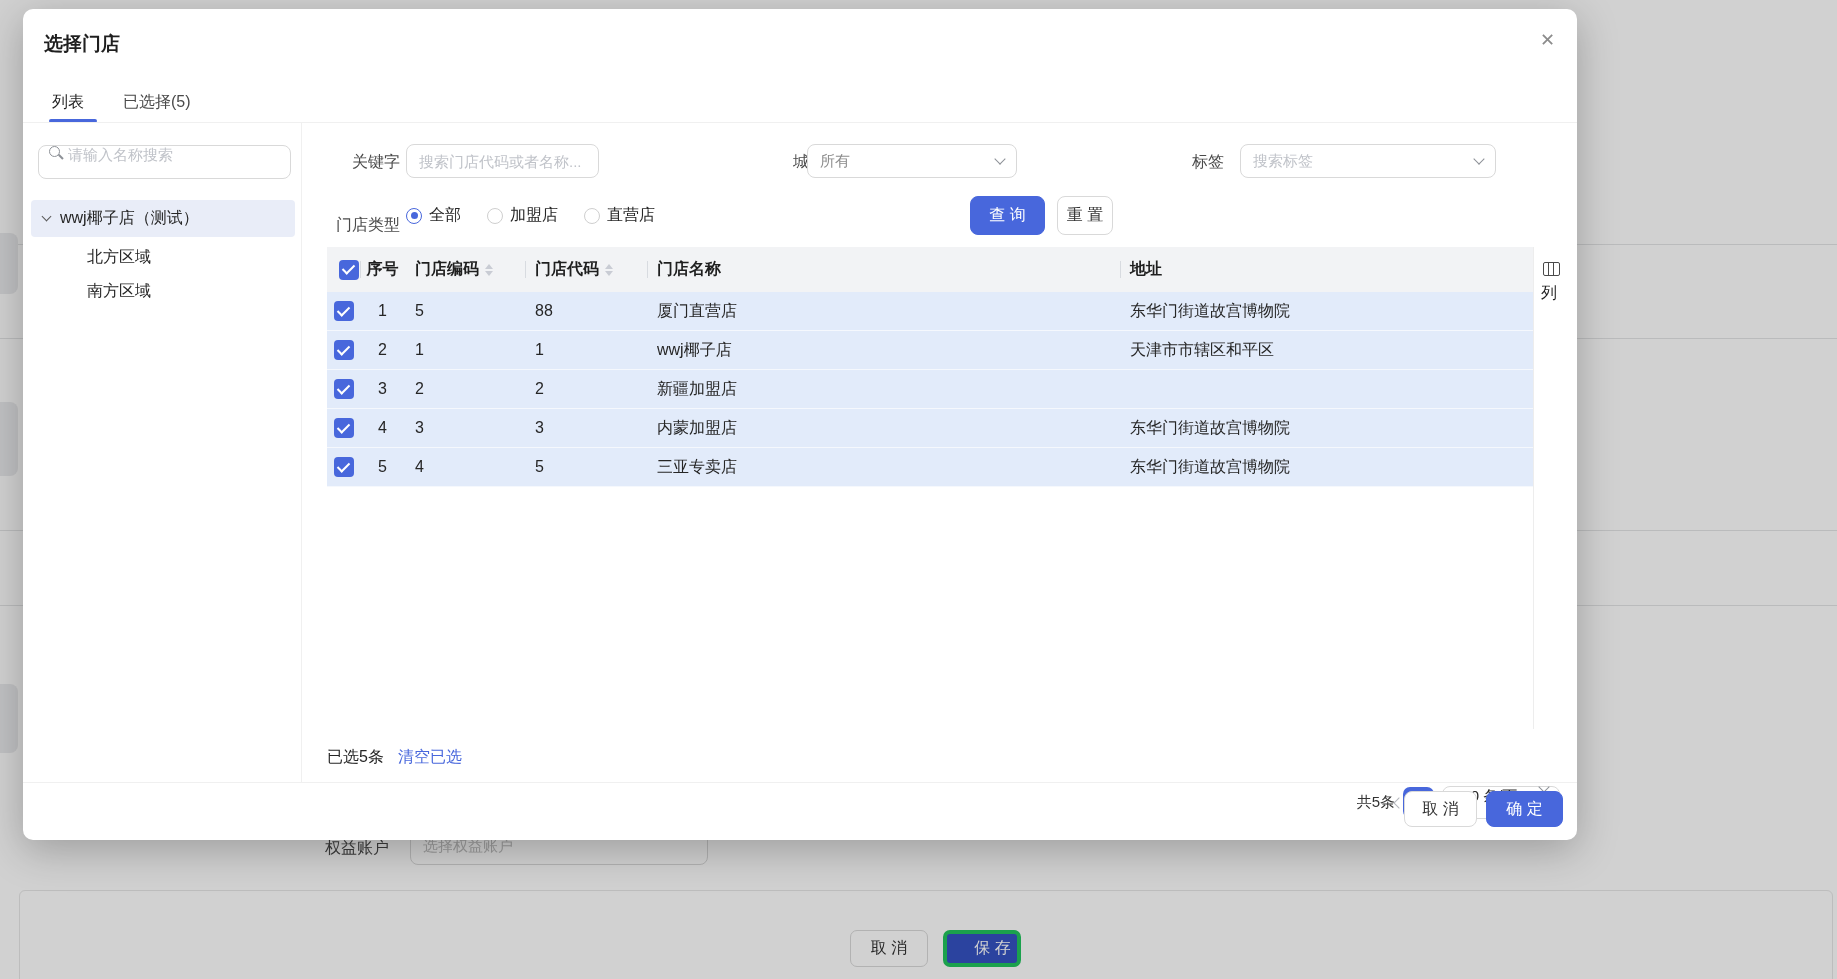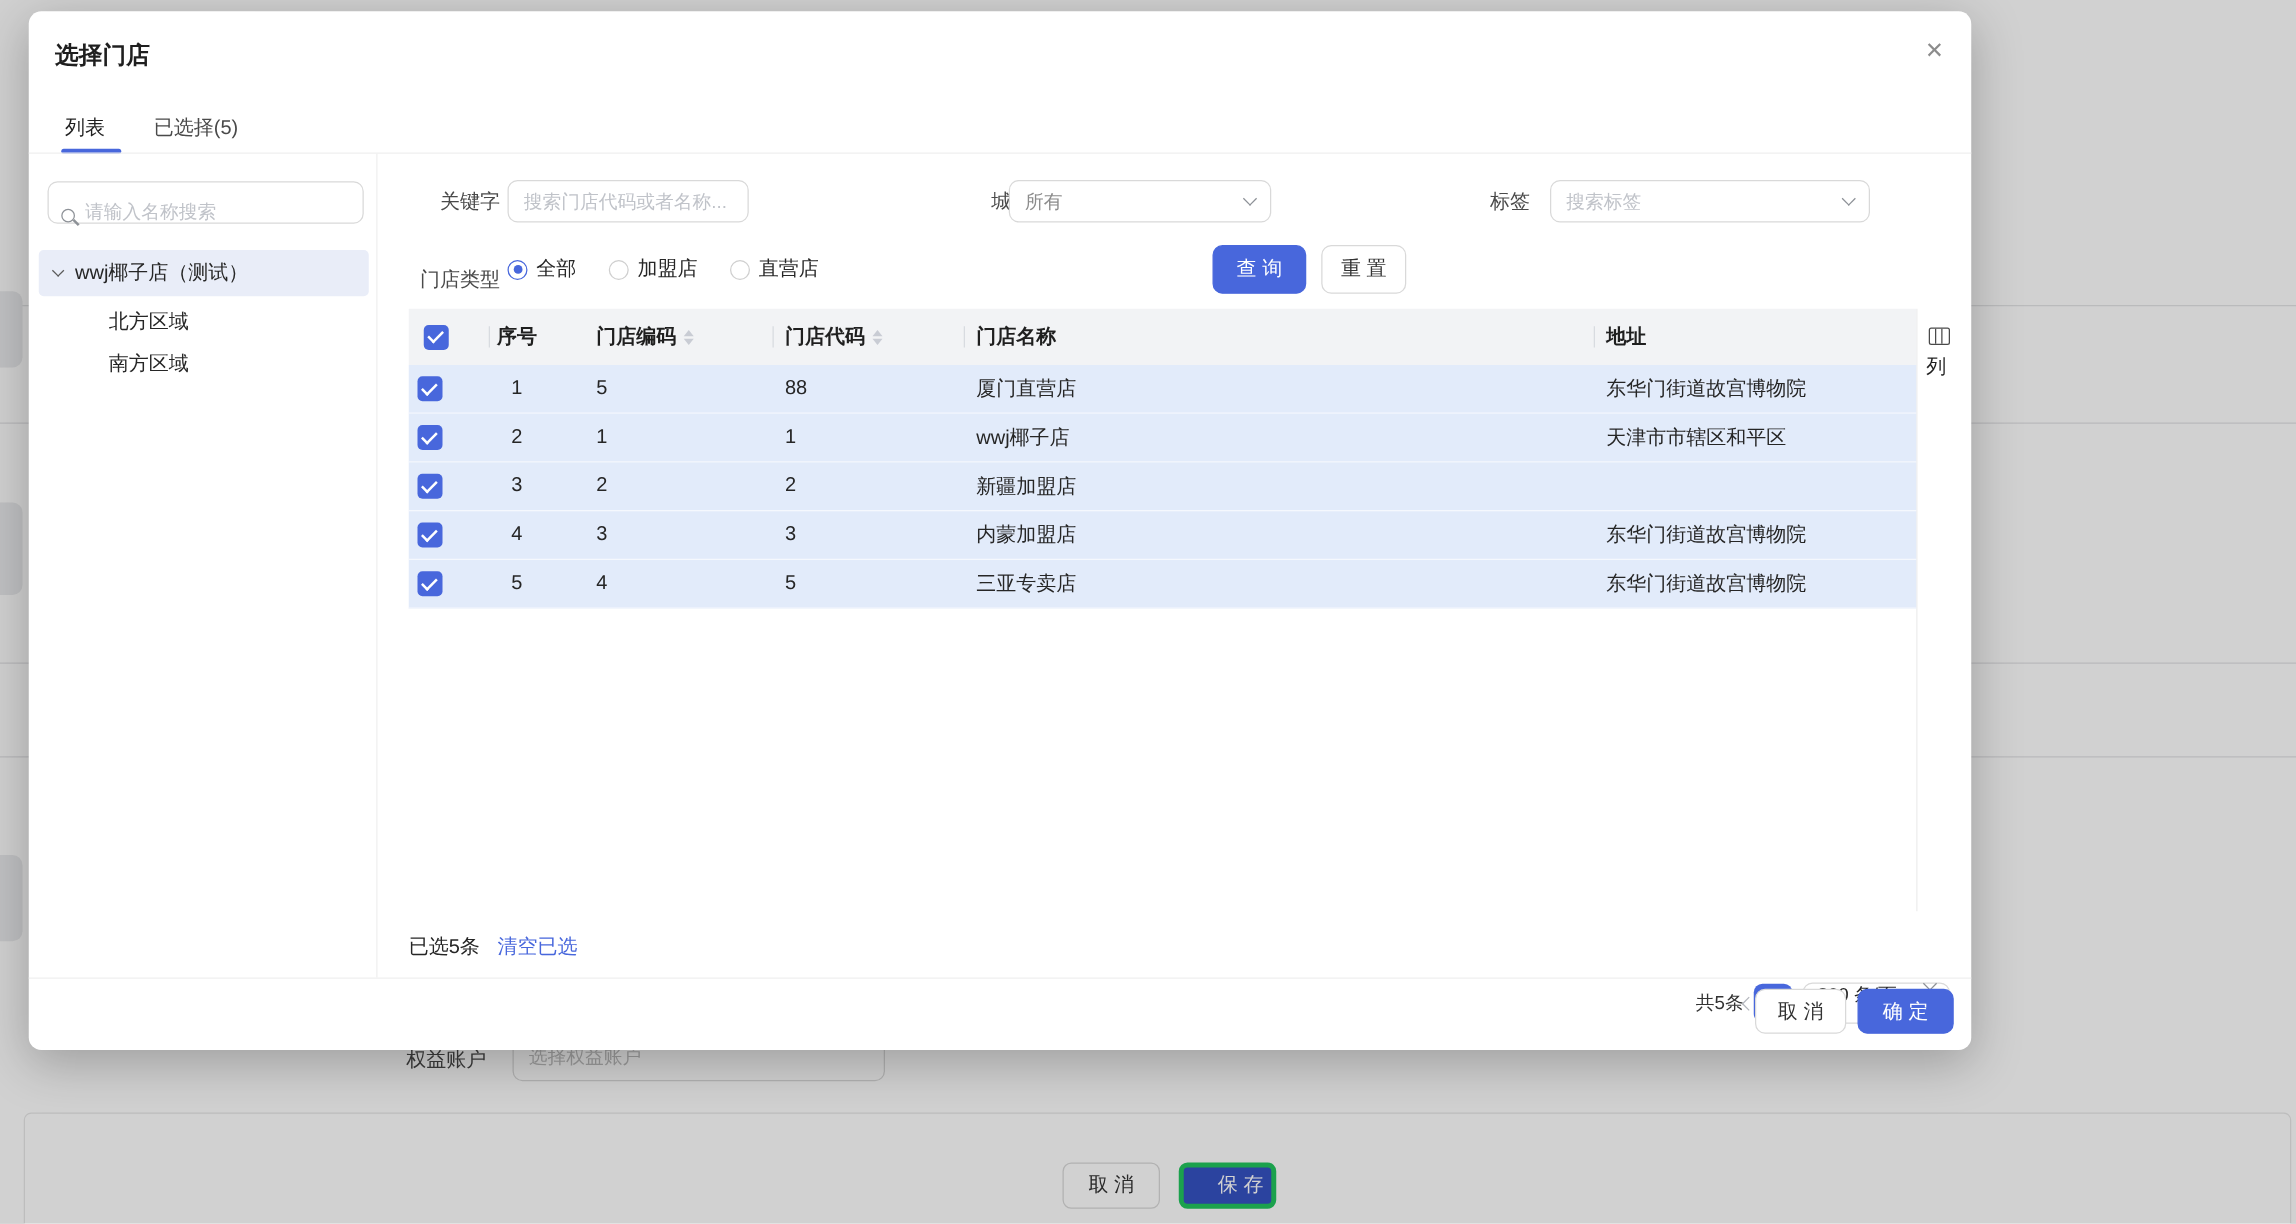"请输入名称搜索" .side-search { align-items: flex-end -> flex-start }
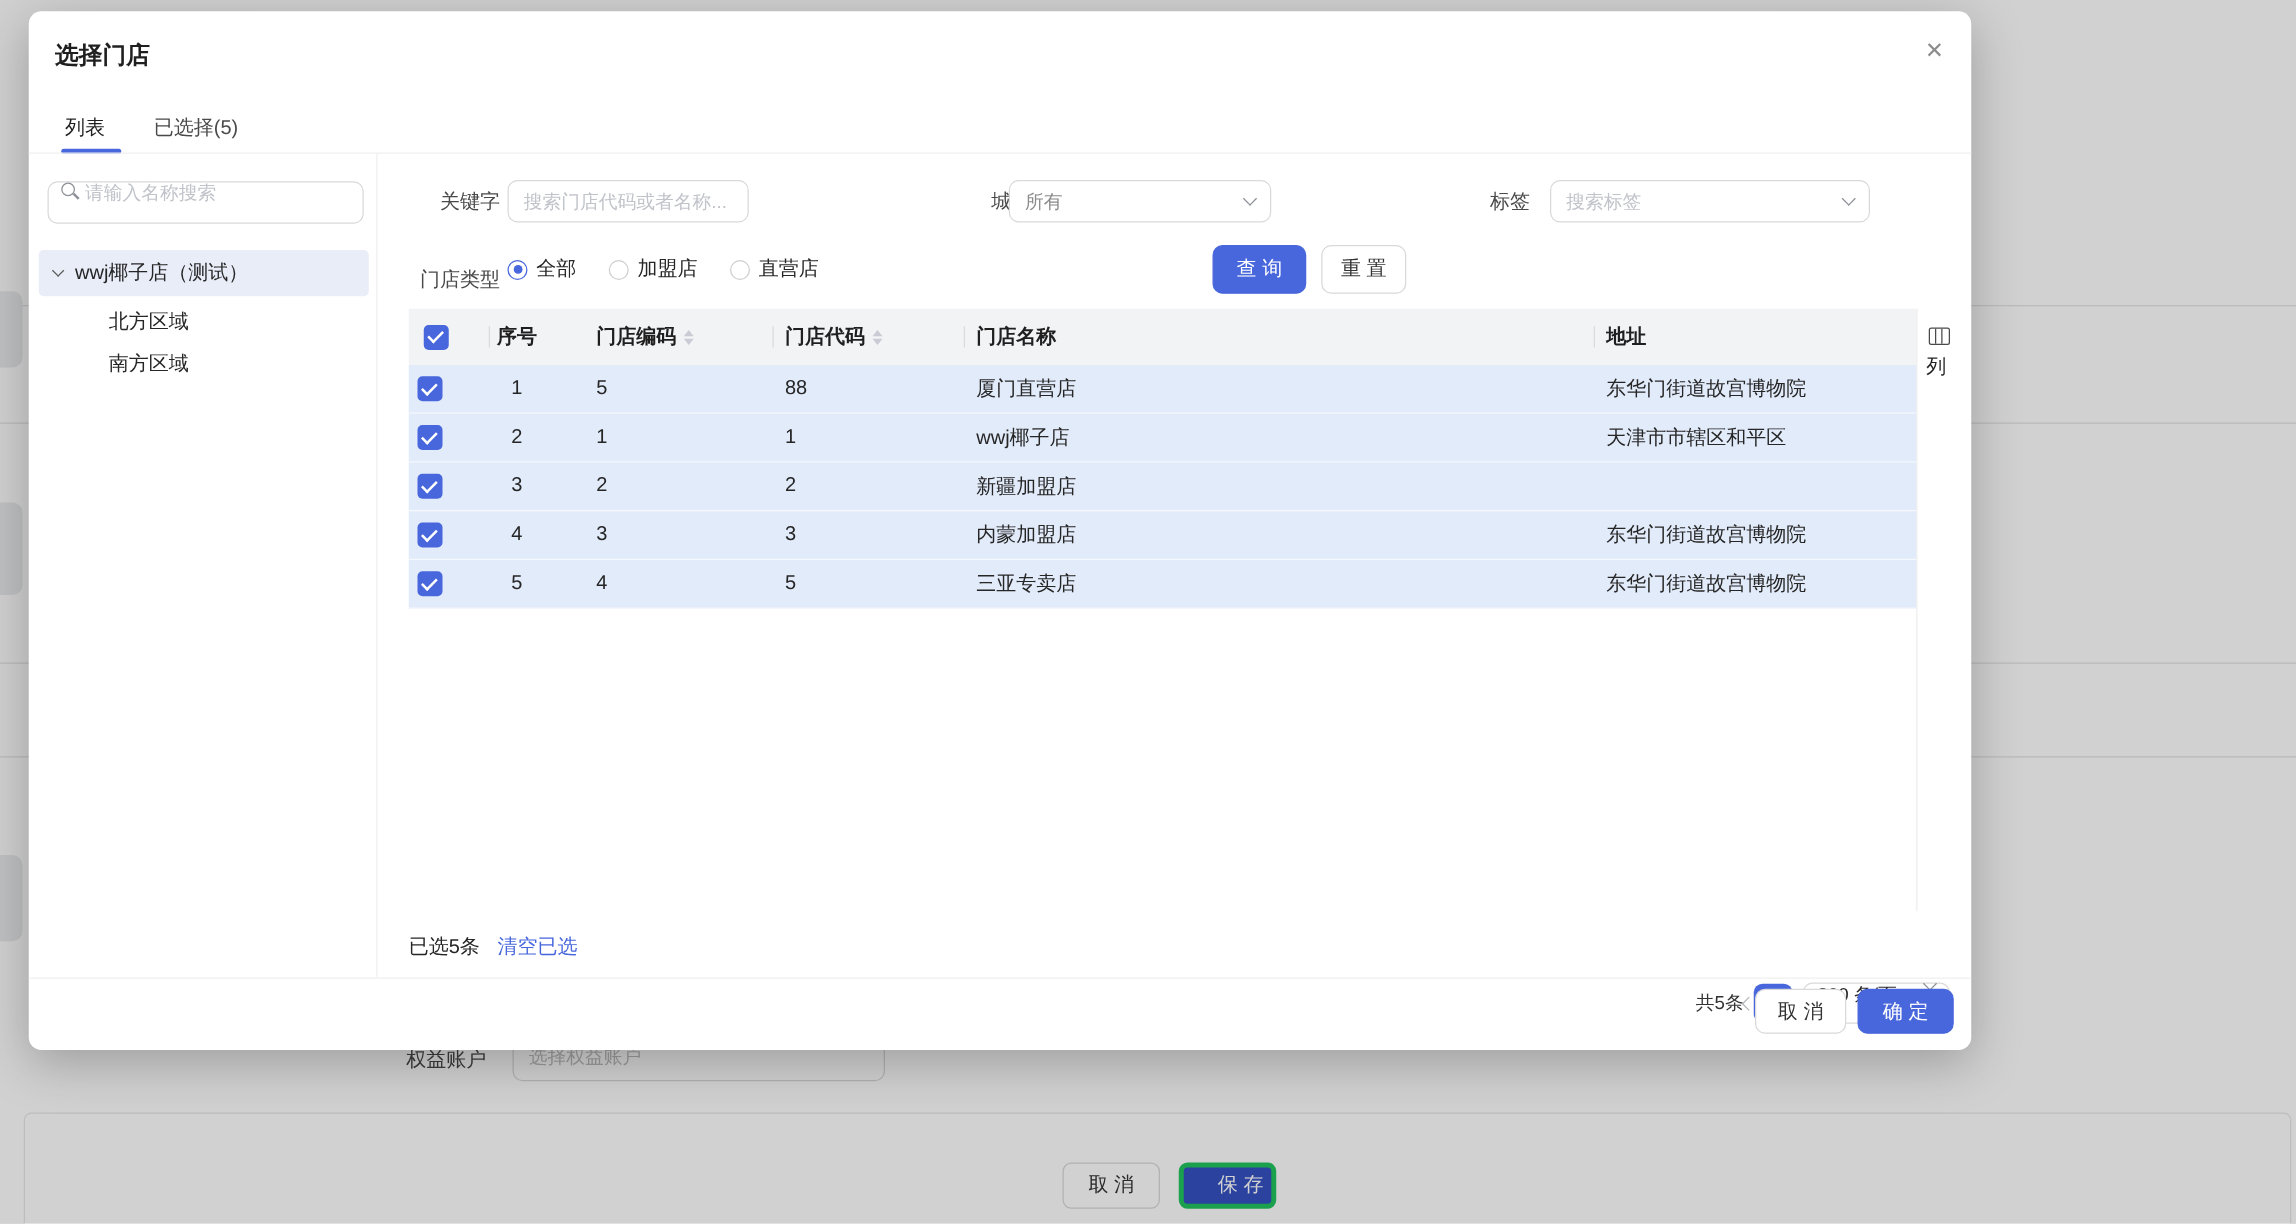"重 置" .btn-reset { width: 68px -> 56px }
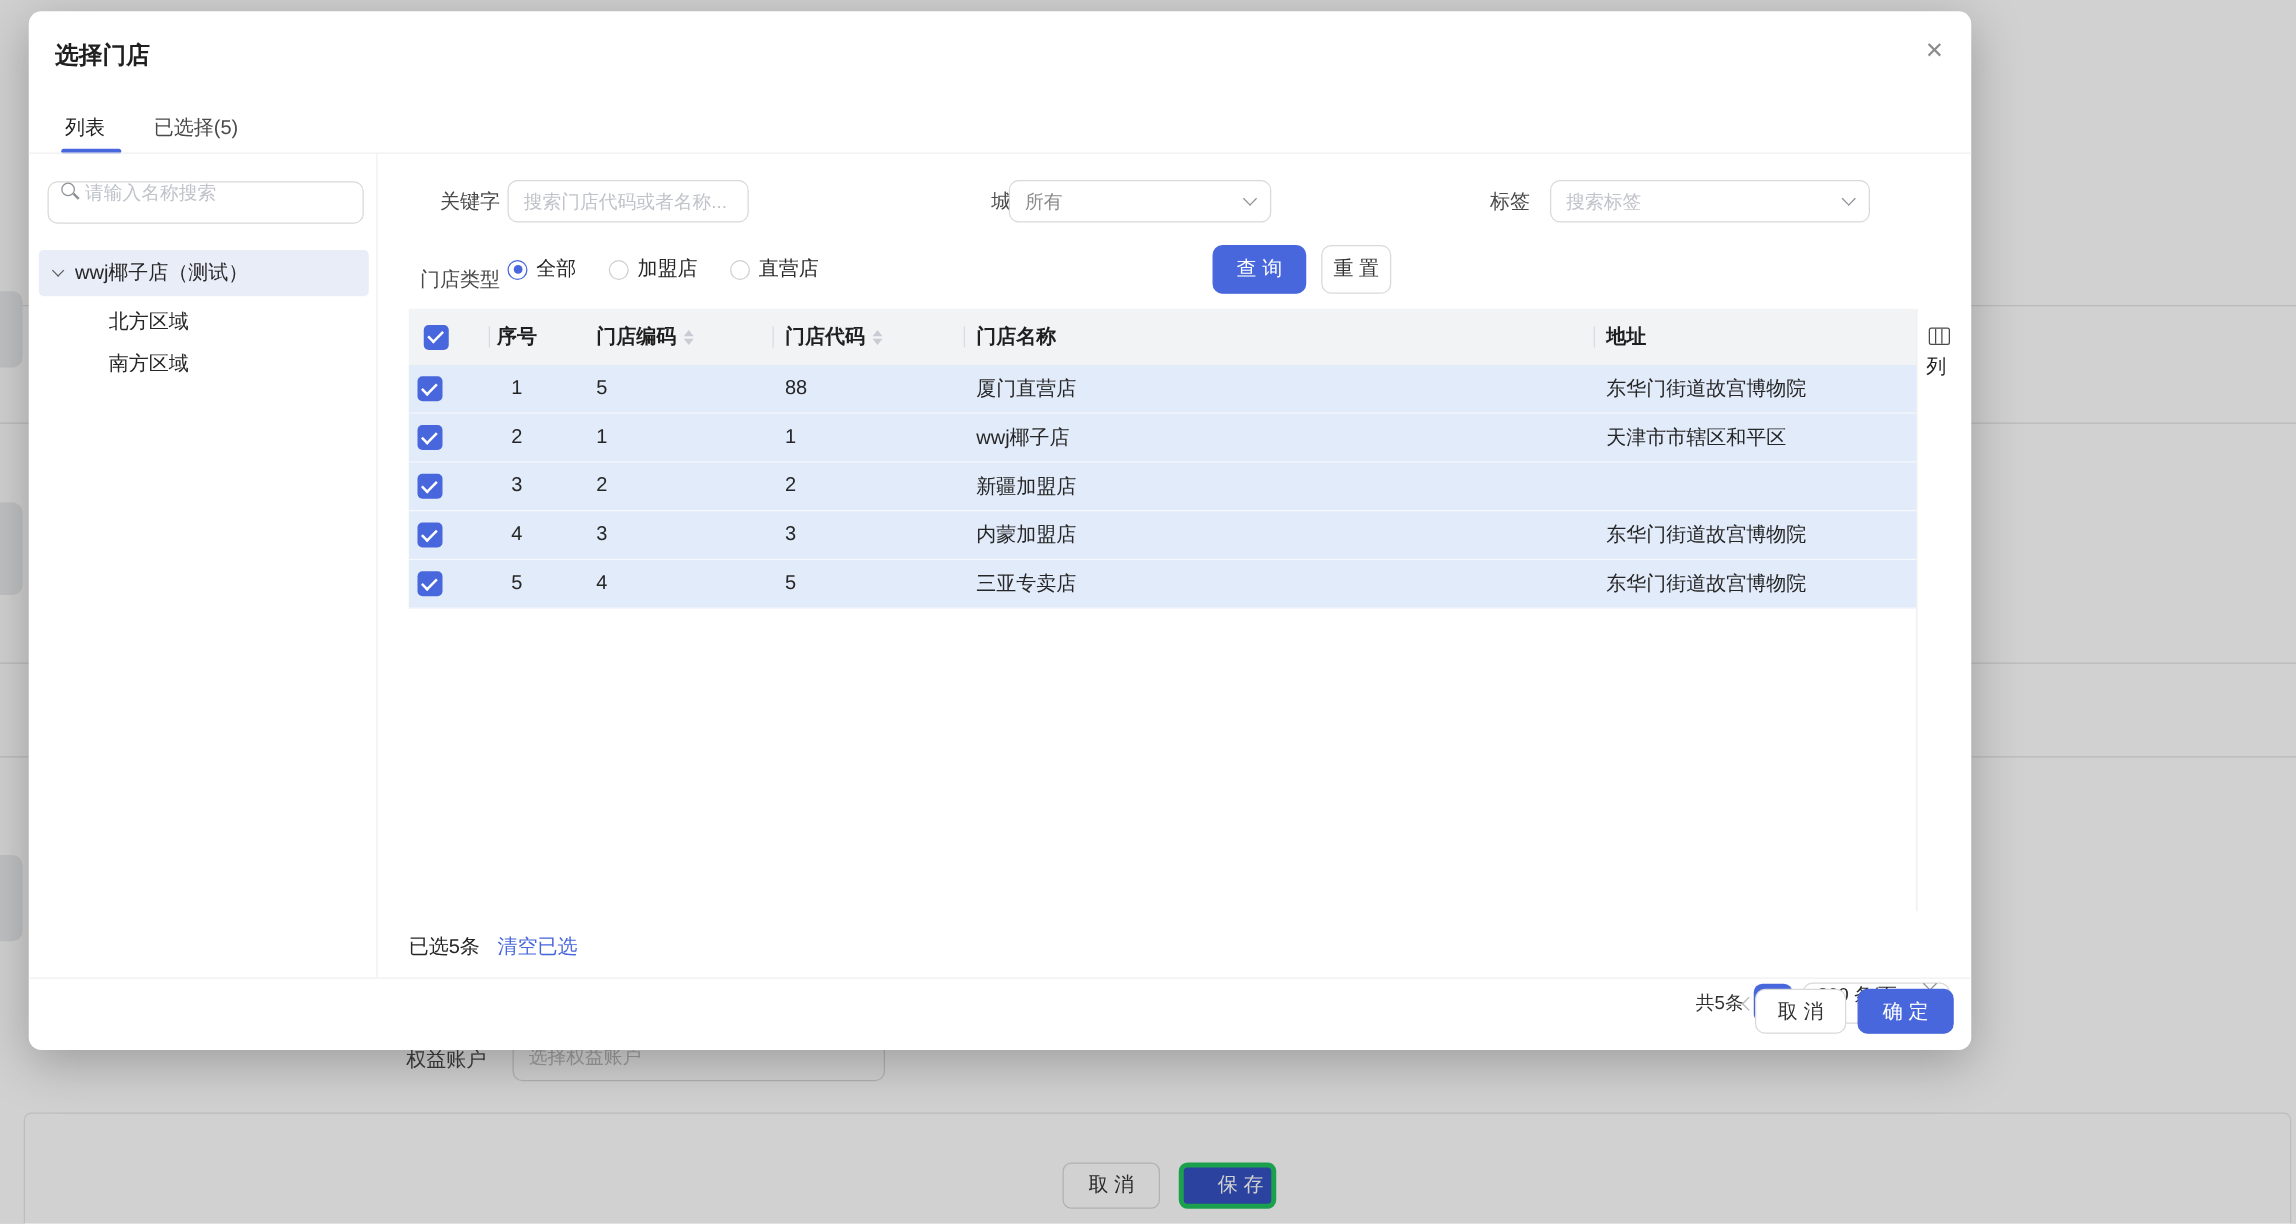"序号" .t-grid { gap: 31px -> none }
